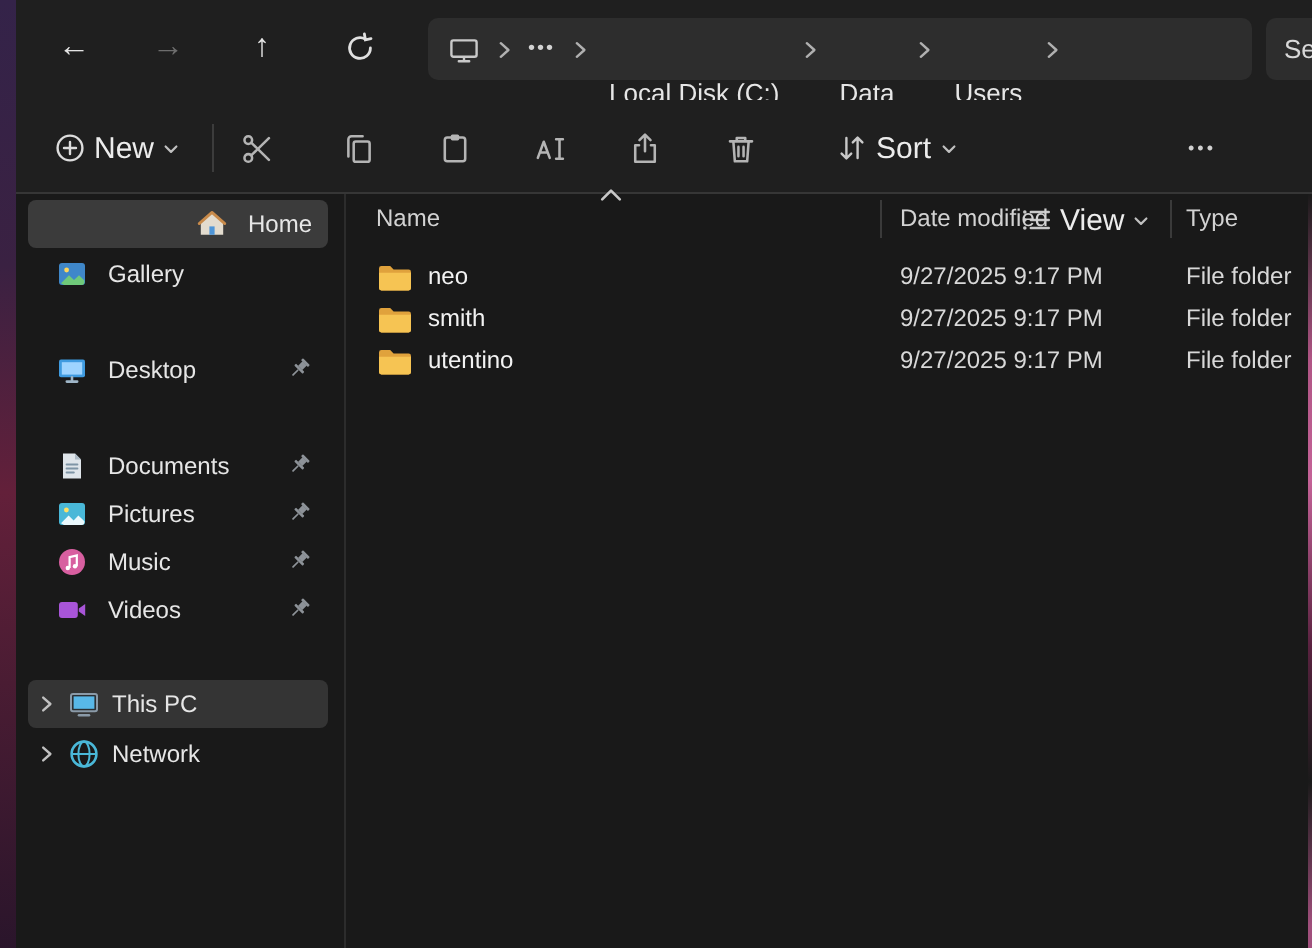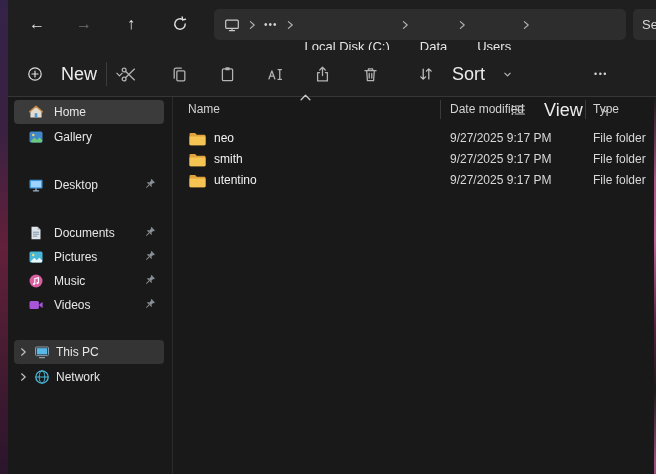"New" .tb-btn { font-size: 18px -> 15px; gap: 18px -> 4px }
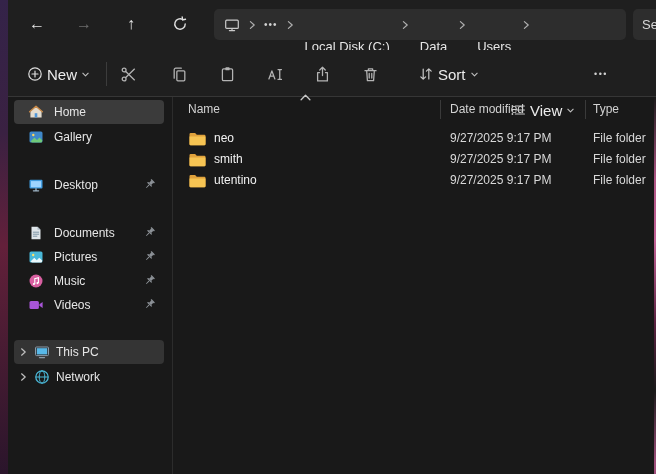"Home" div.abs { justify-content: none -> flex-end }
